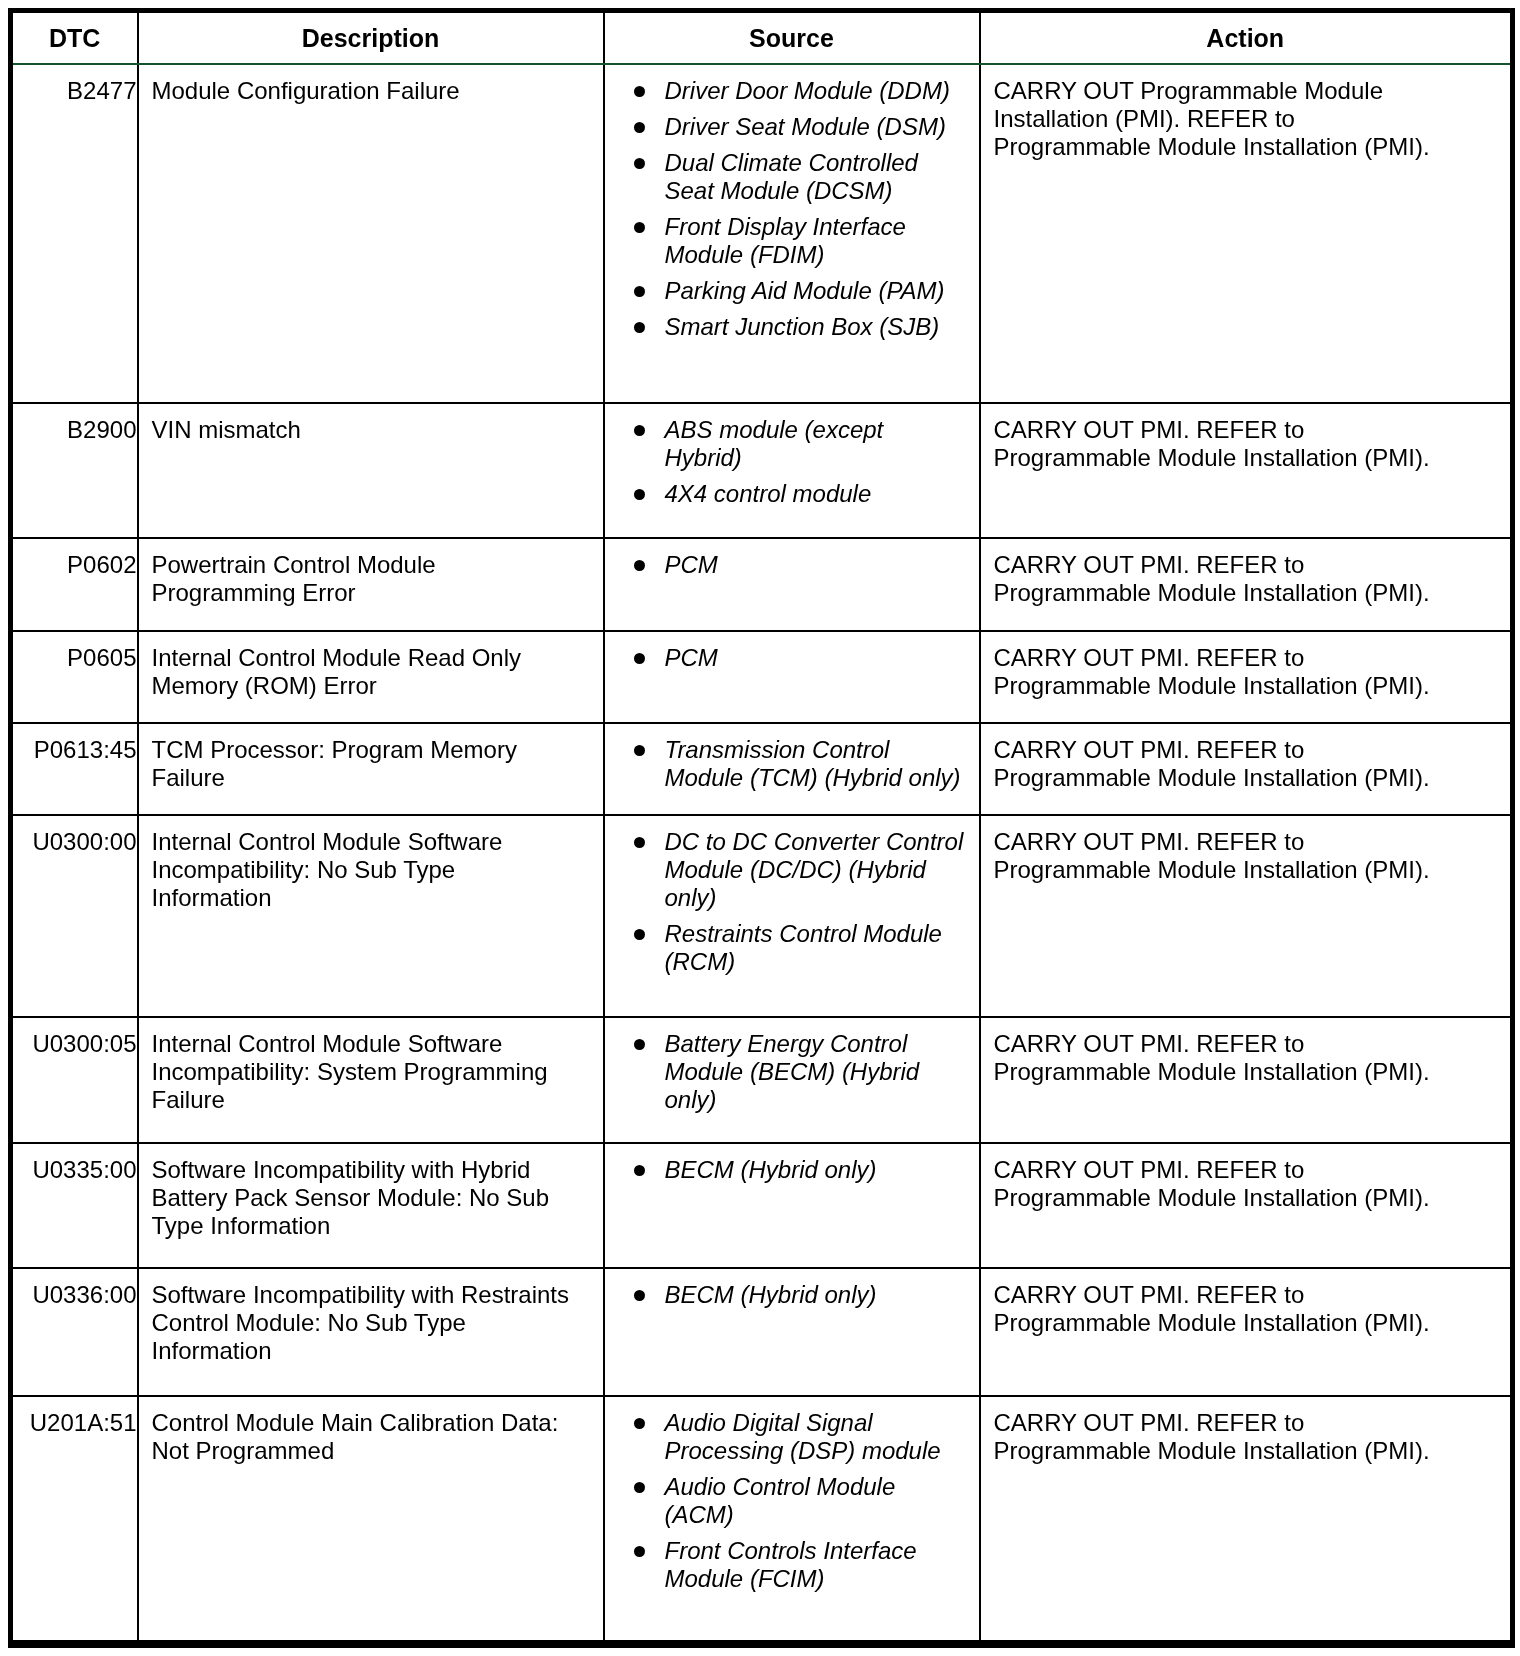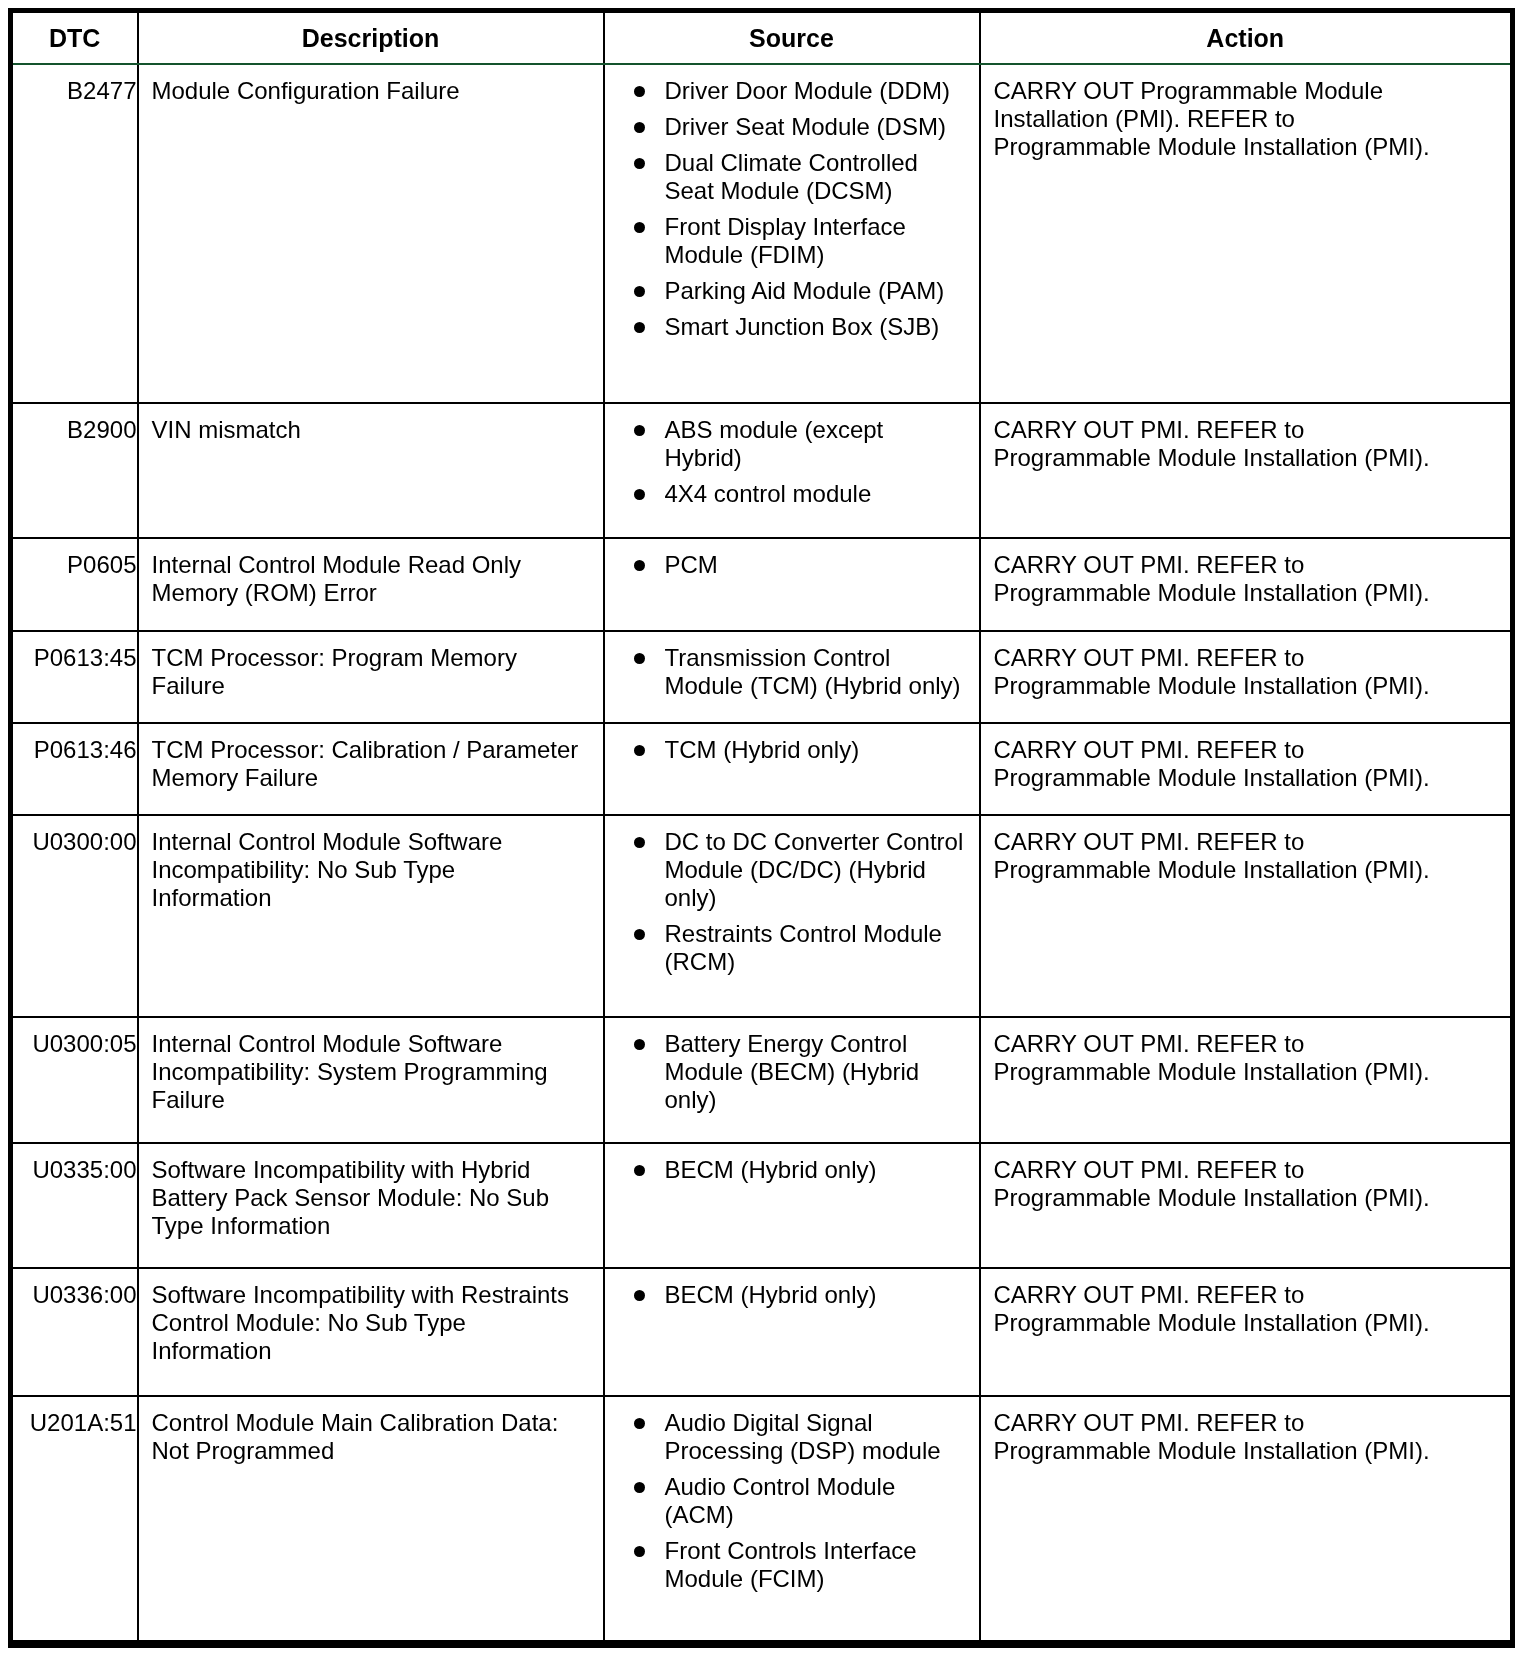"Driver Door Module (DDM)" td.src-cell { font-style: none -> italic }
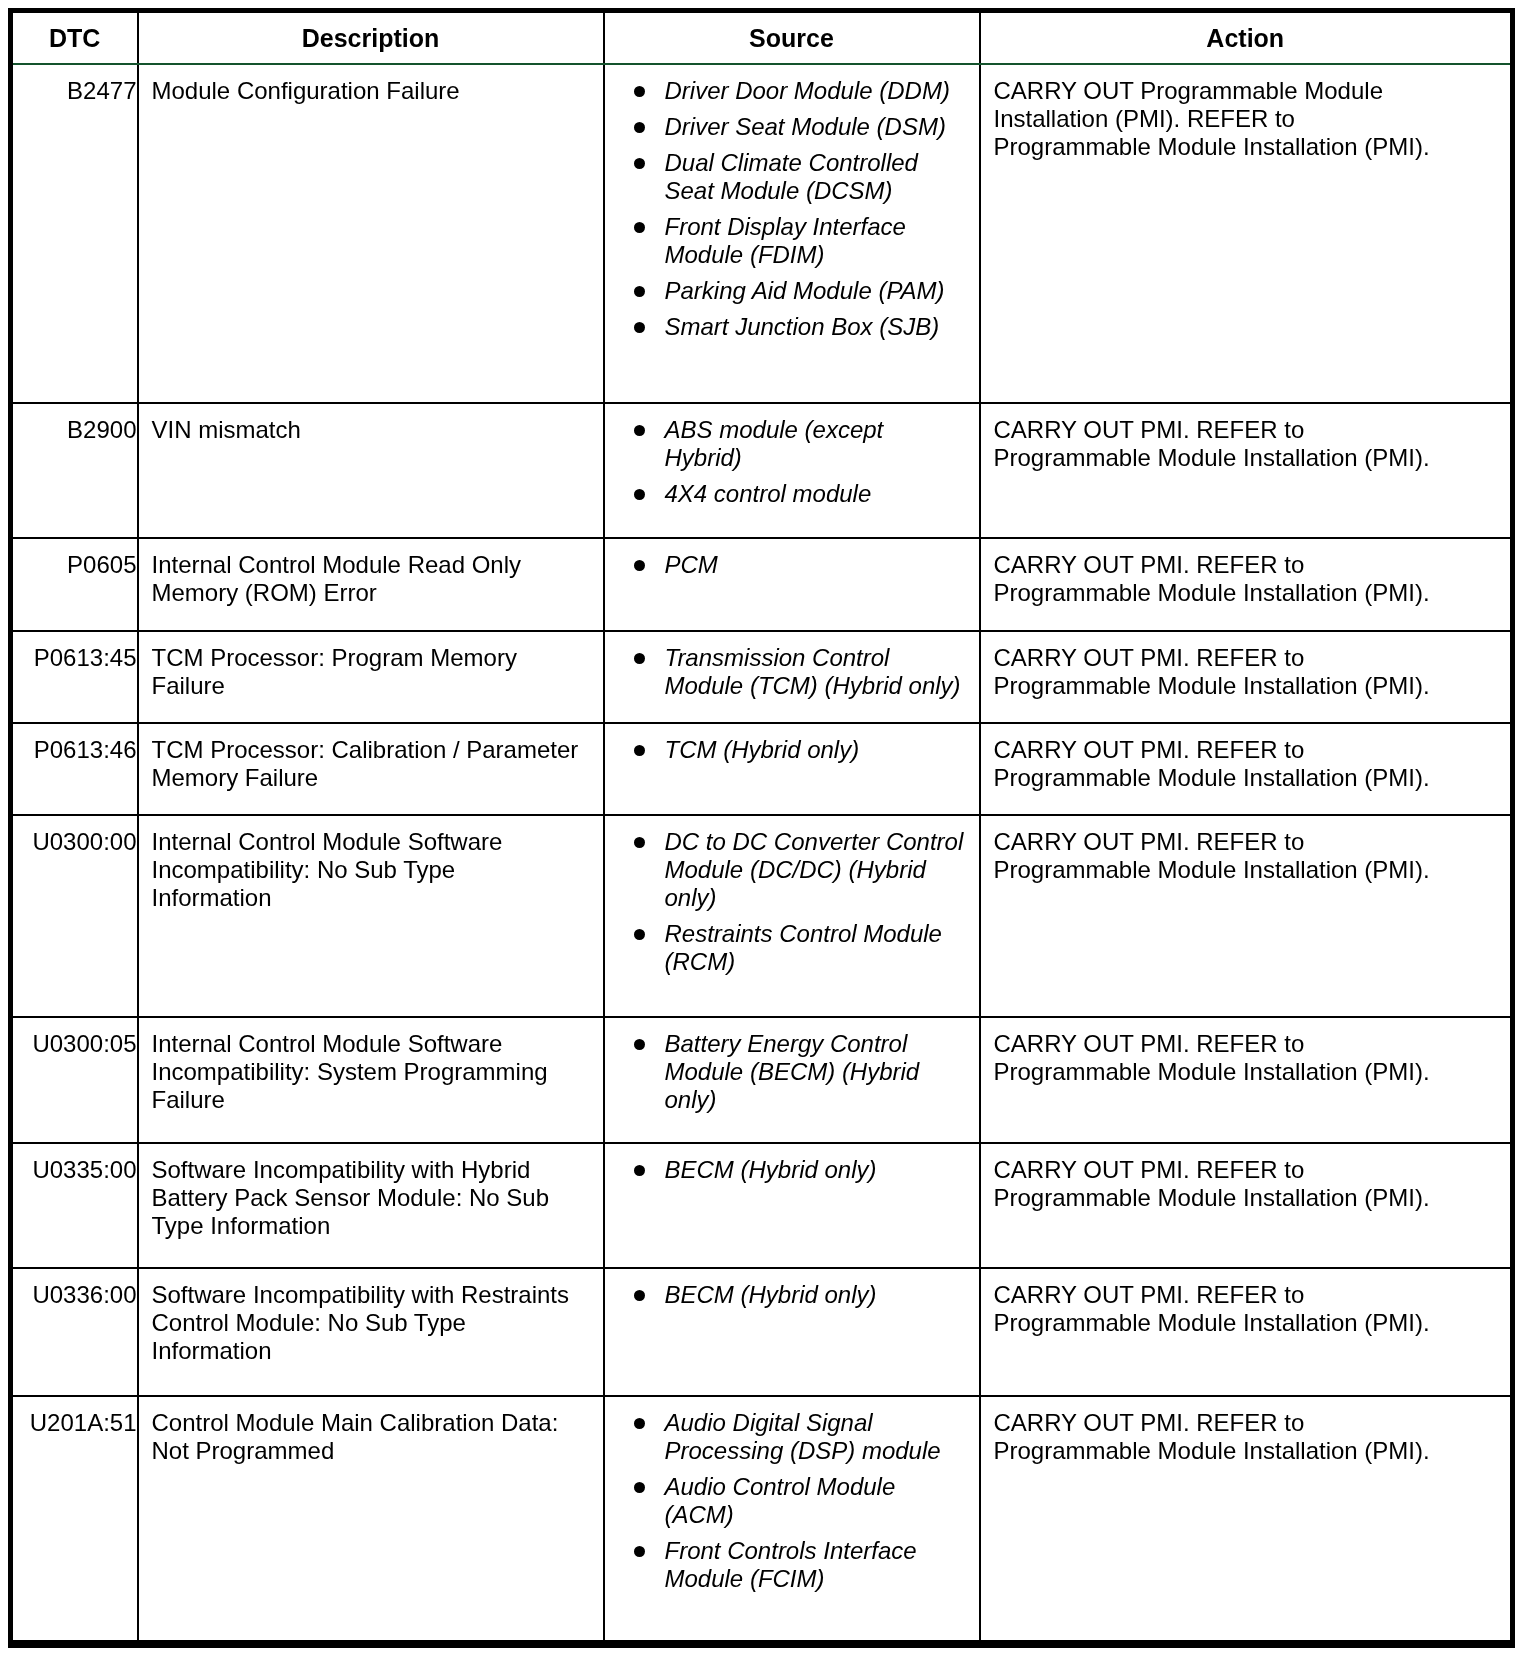"P0602" tr { html: none -> <tr> <td>P0602</td> <td> <div>Powertrain Control Module Programming Error</div> </td> <td> <ul> <li>PCM</li> </ul> </td> <td> <div>CARRY OUT PMI. REFER to Programmable Module Installation (PMI).</div> </td> </tr> }
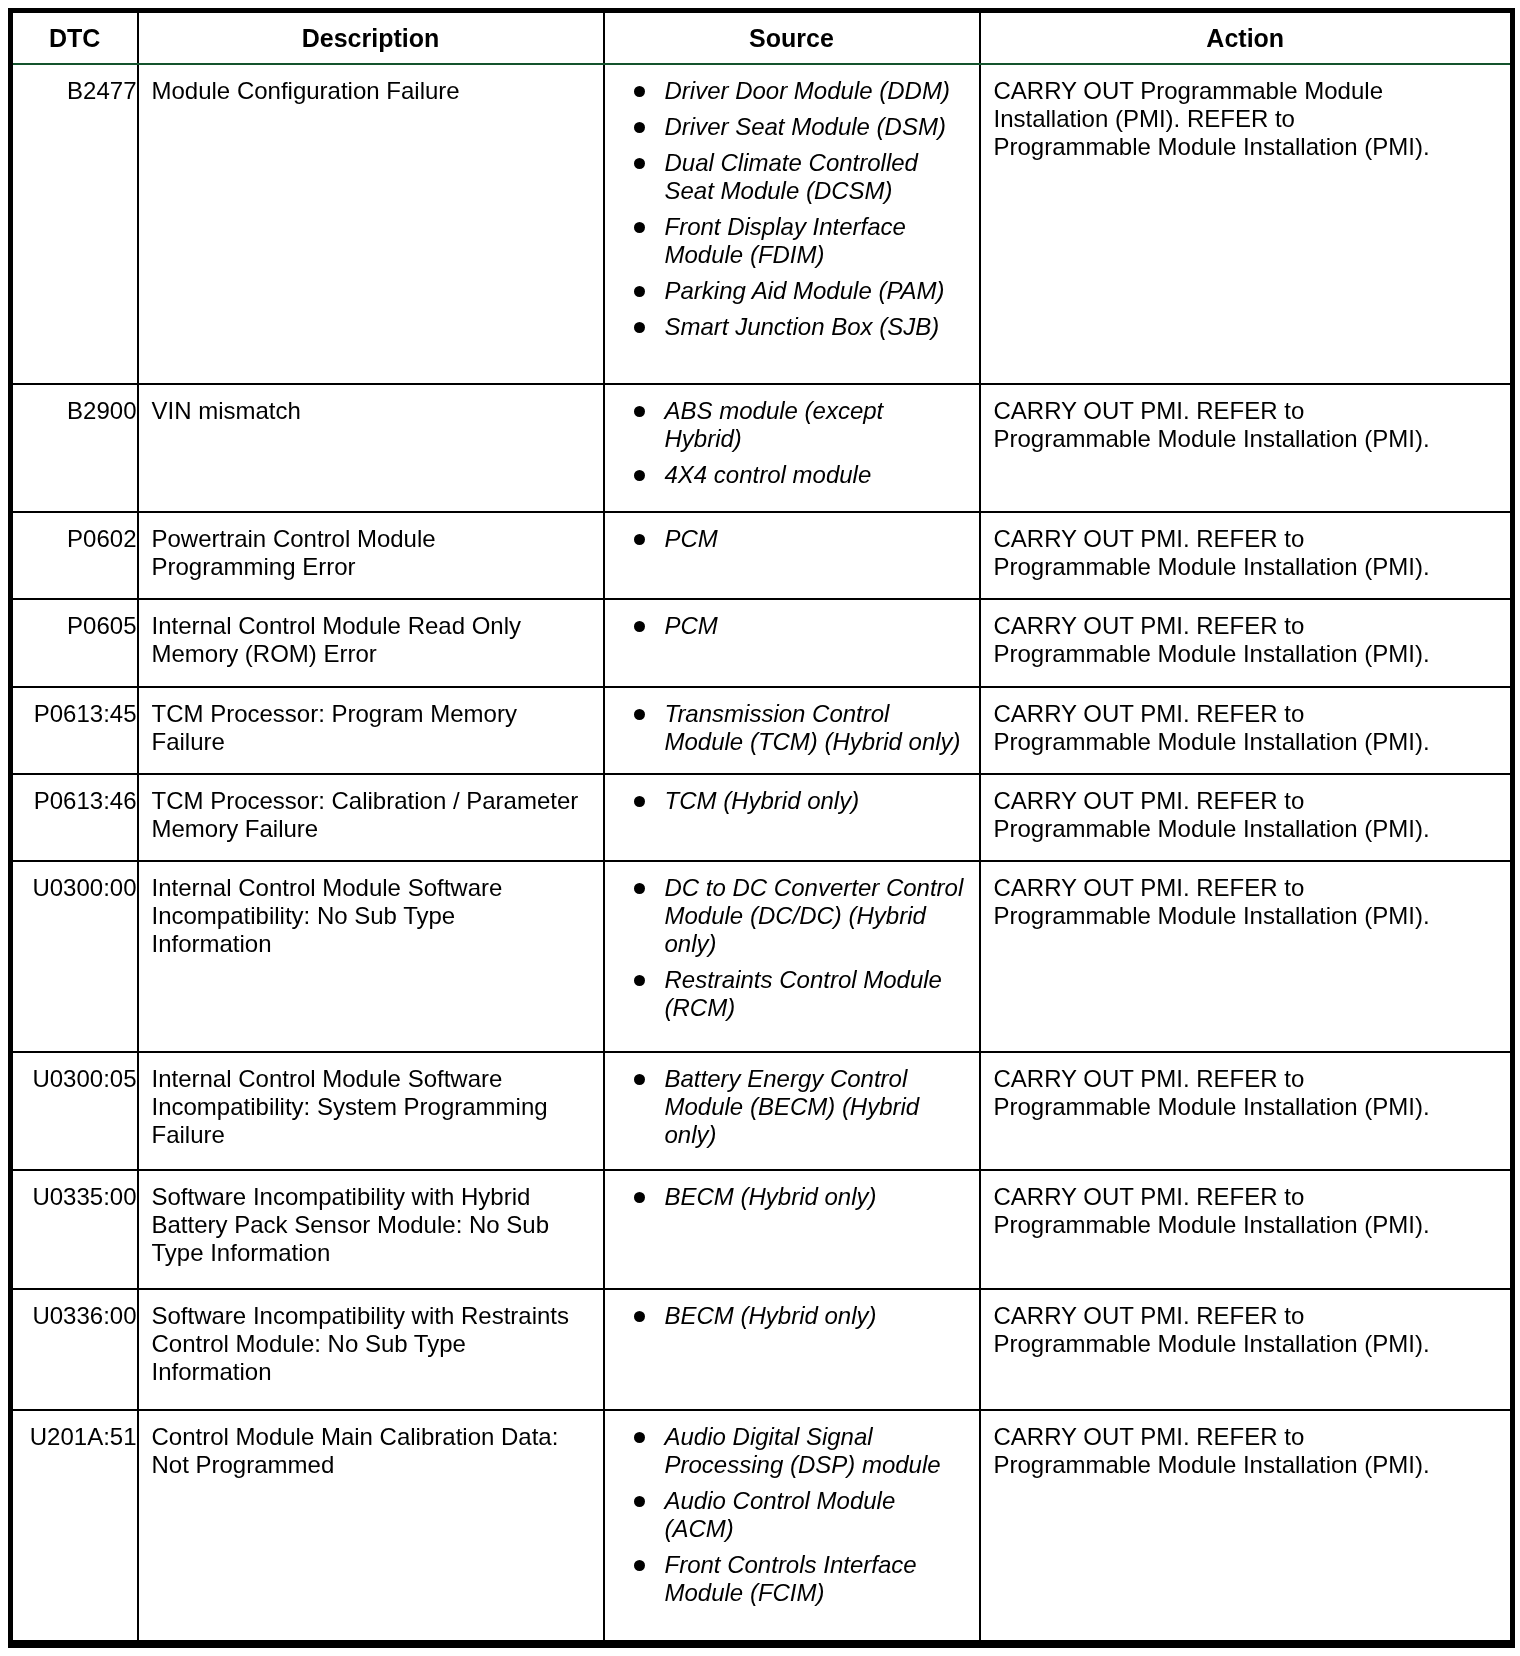"P0613:46" tr { html: <tr> <td>P0613:46</td> <td> <div>TCM Processor: Calibration / Parameter Memory Failure</div> </td> <td> <ul> <li>TCM (Hybrid only)</li> </ul> </td> <td> <div>CARRY OUT PMI. REFER to Programmable Module Installation (PMI).</div> </td> </tr> -> none }
